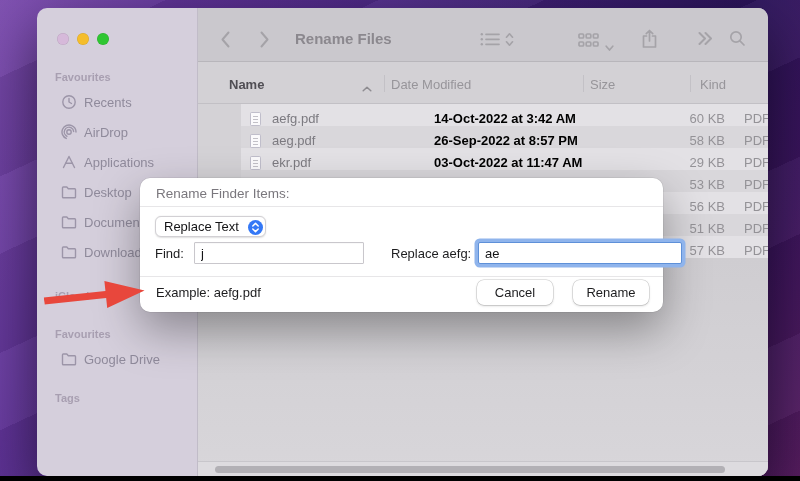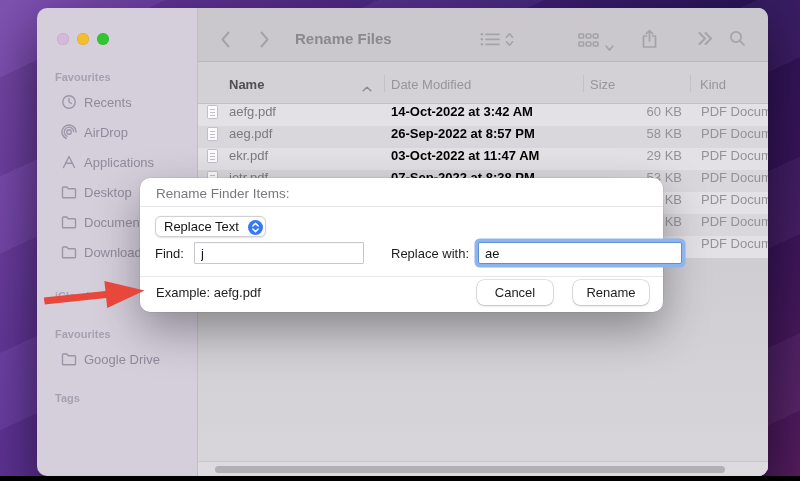"aefg.pdf" .frow { align-items: flex-start -> flex-end; margin-left: none -> 43px }
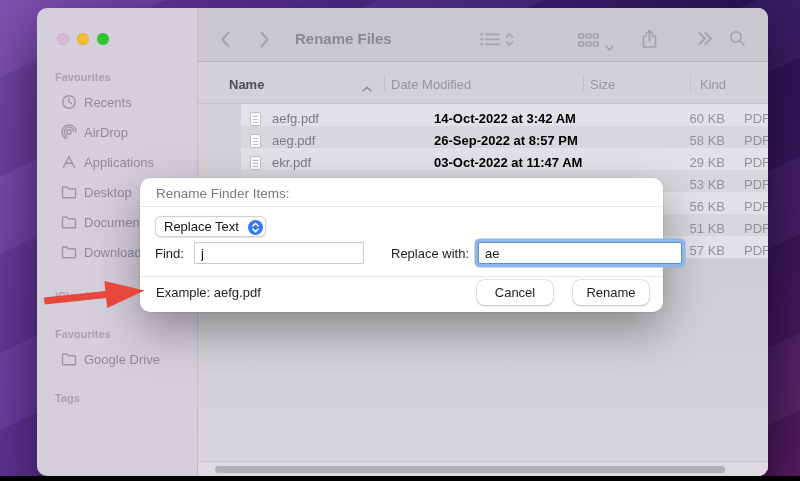"Replace with:" label.fld-label { text: with -> aefg }
